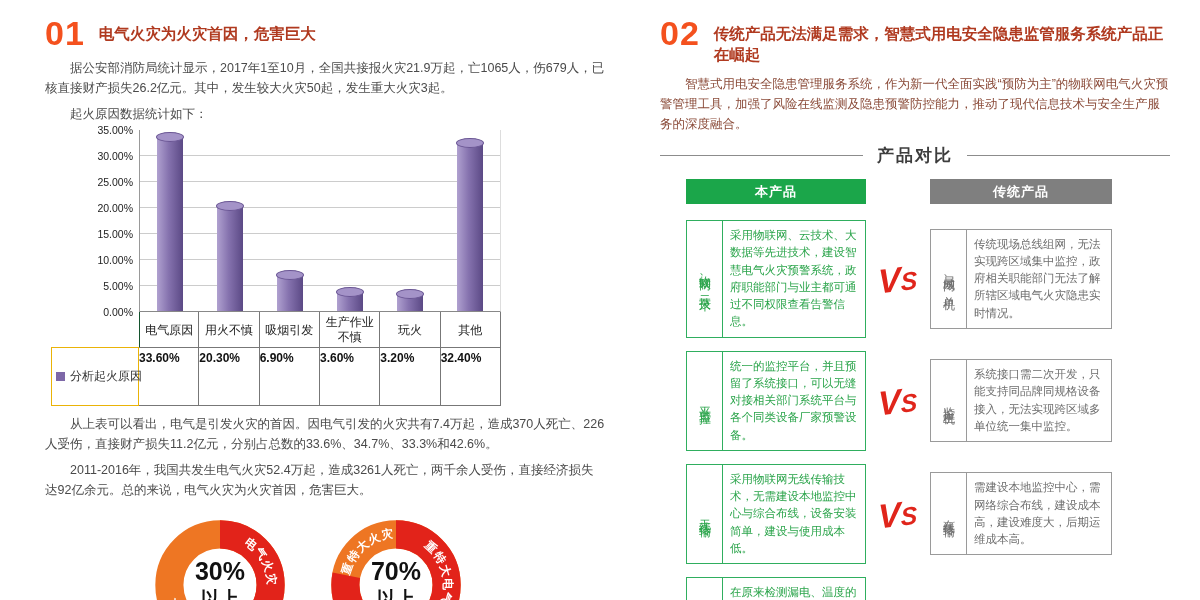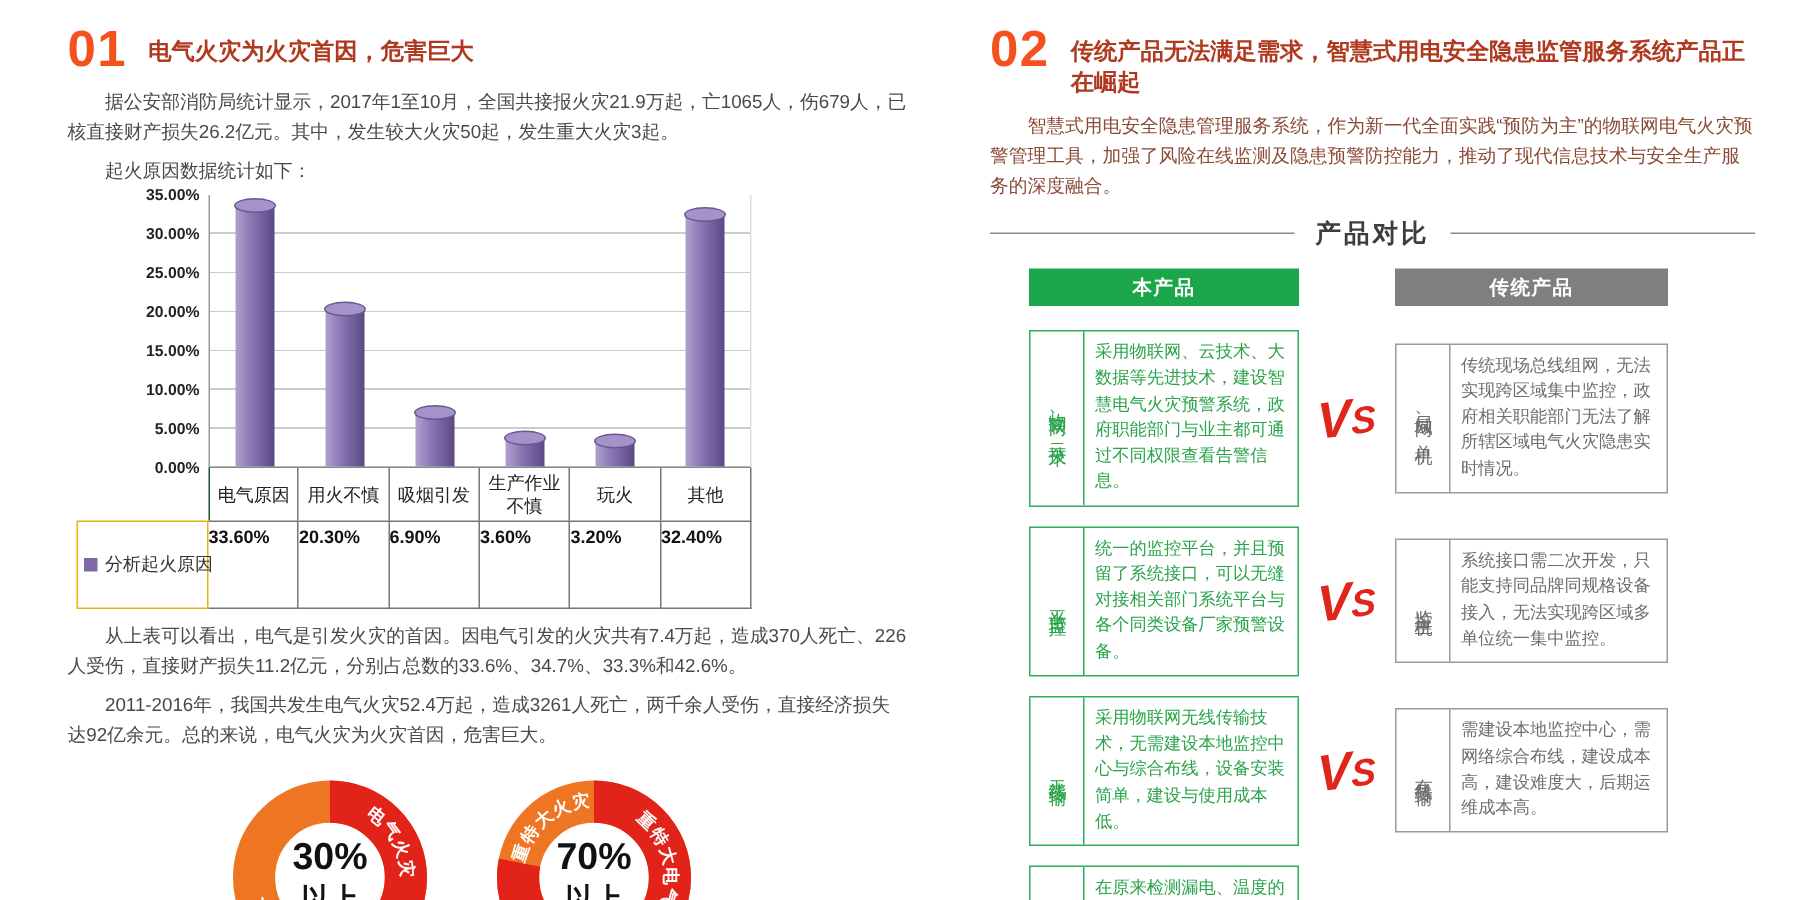"35.00%" .ytick { font-weight: 700 -> 400 }
